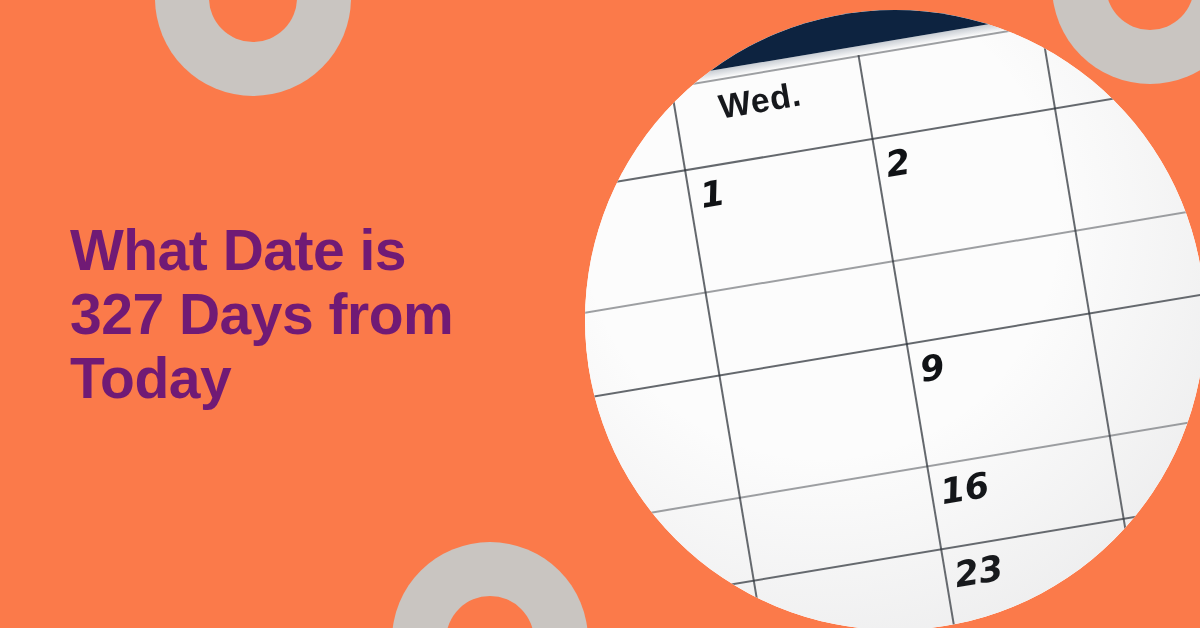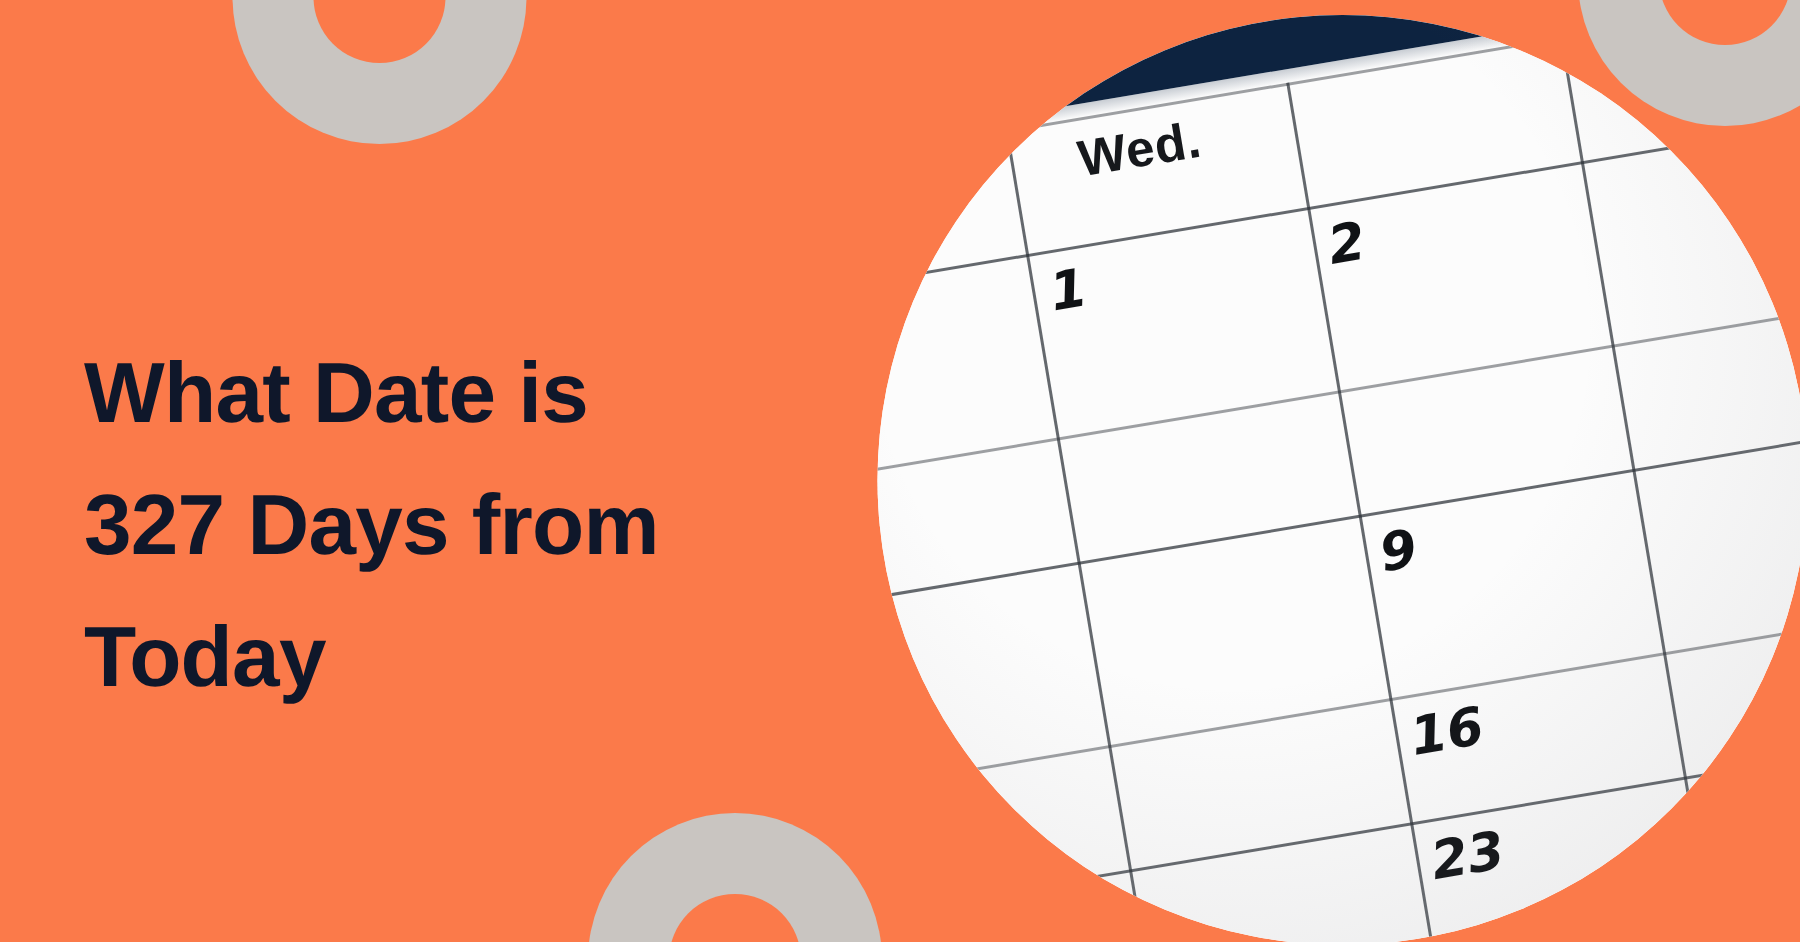"What Date is" #headline { color: #0f172a -> #701a75; left: 56px -> 70px; line-height: 88px -> 64px }
